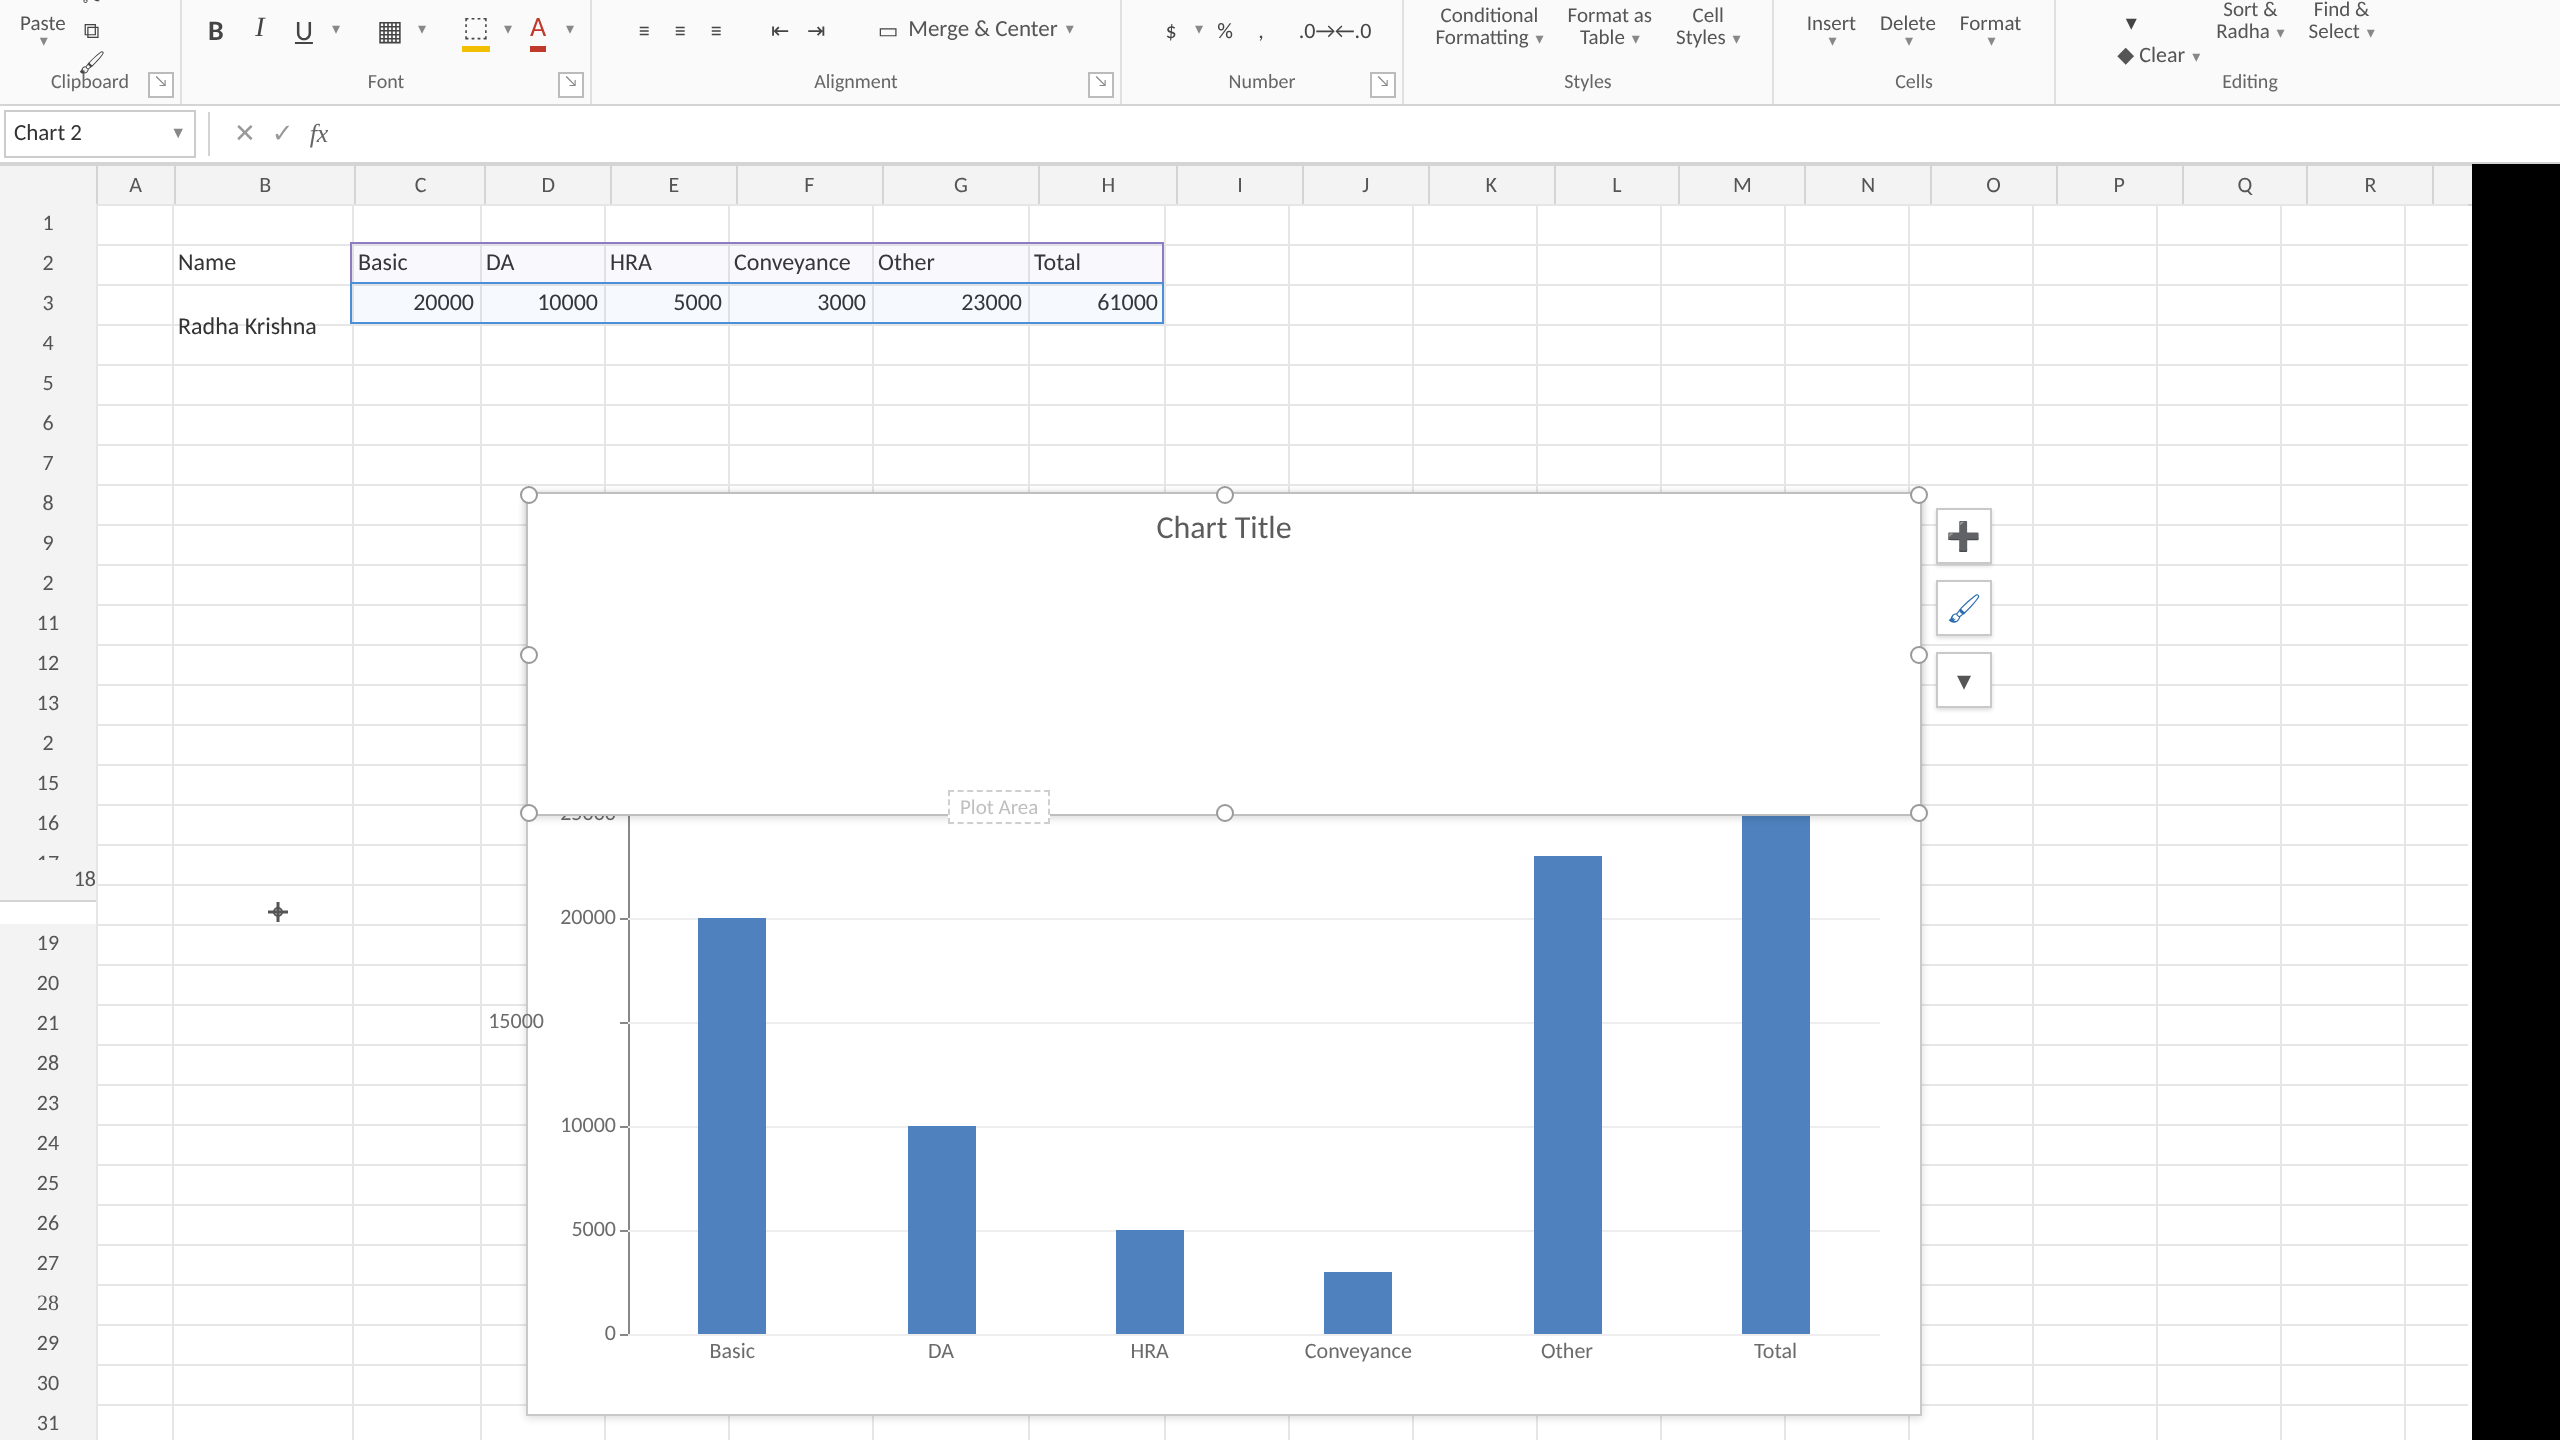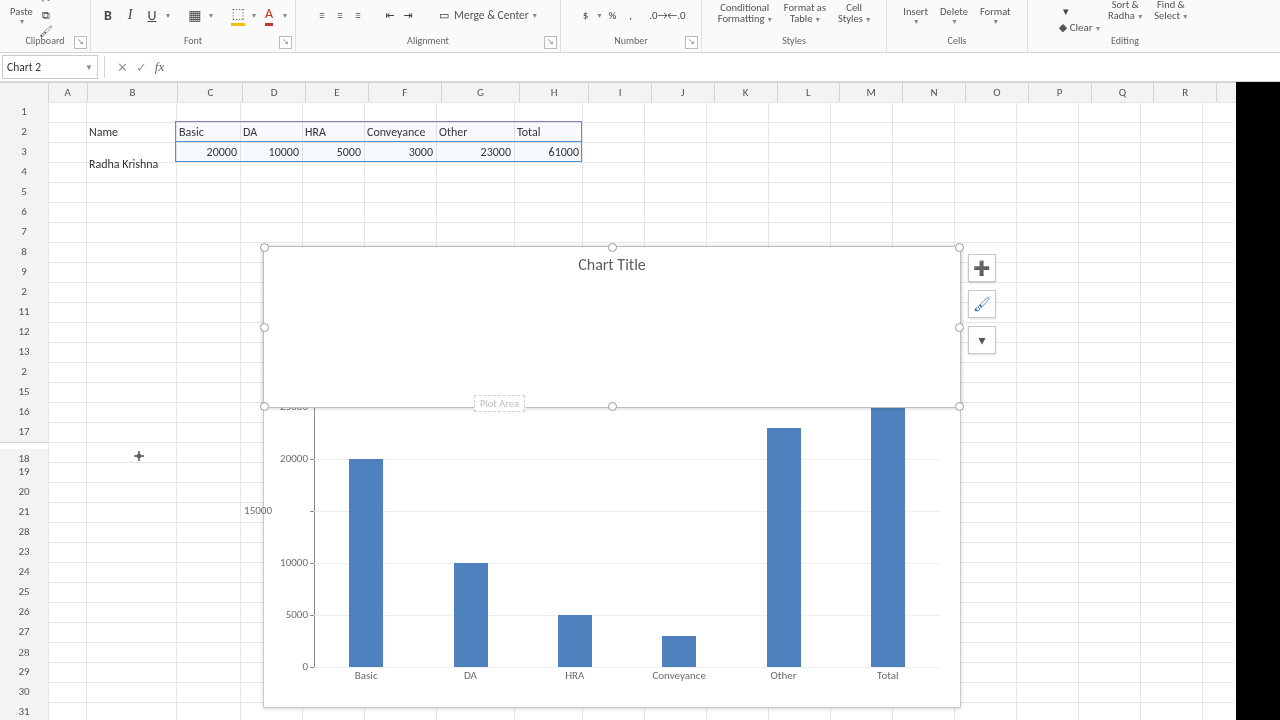"18" div.rh { text-align: none -> right; top: 347px -> 328px }
